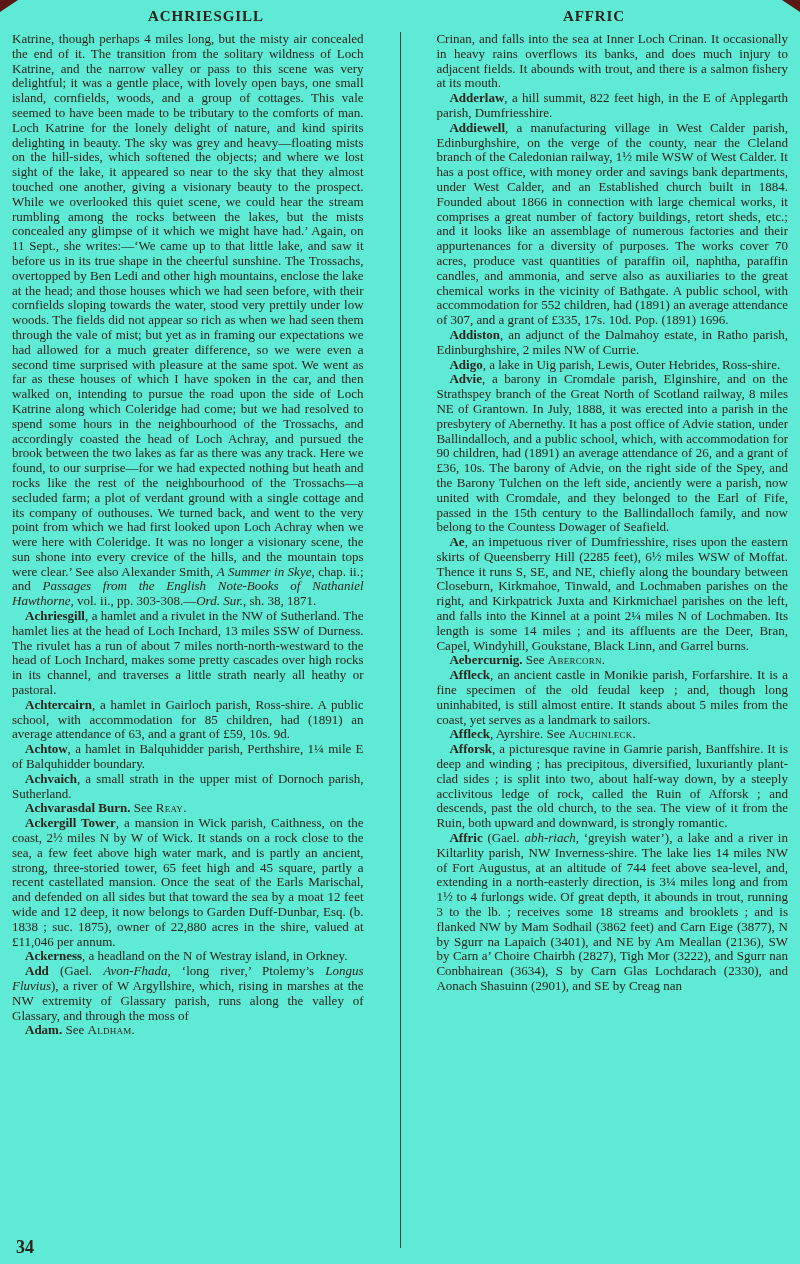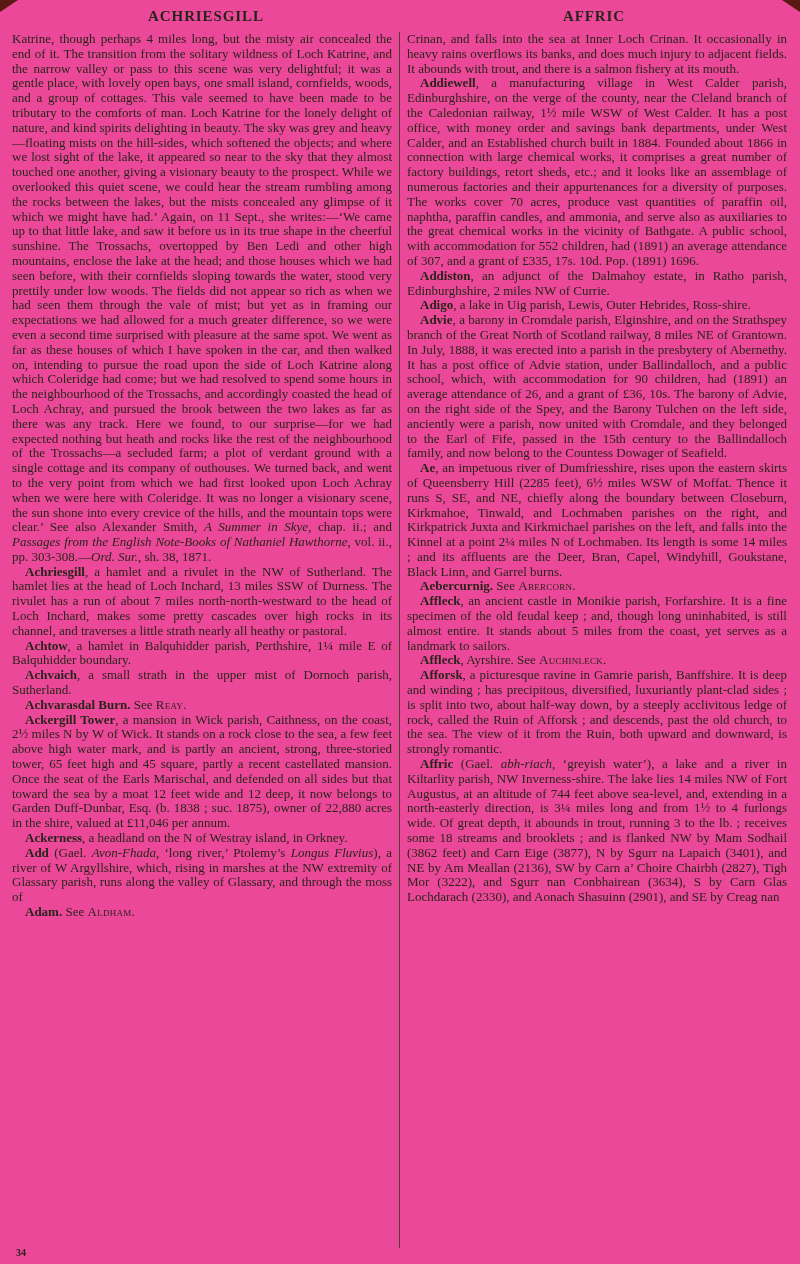"ACHRIESGILL" .page { background: #ec4899 -> #5eead4 }
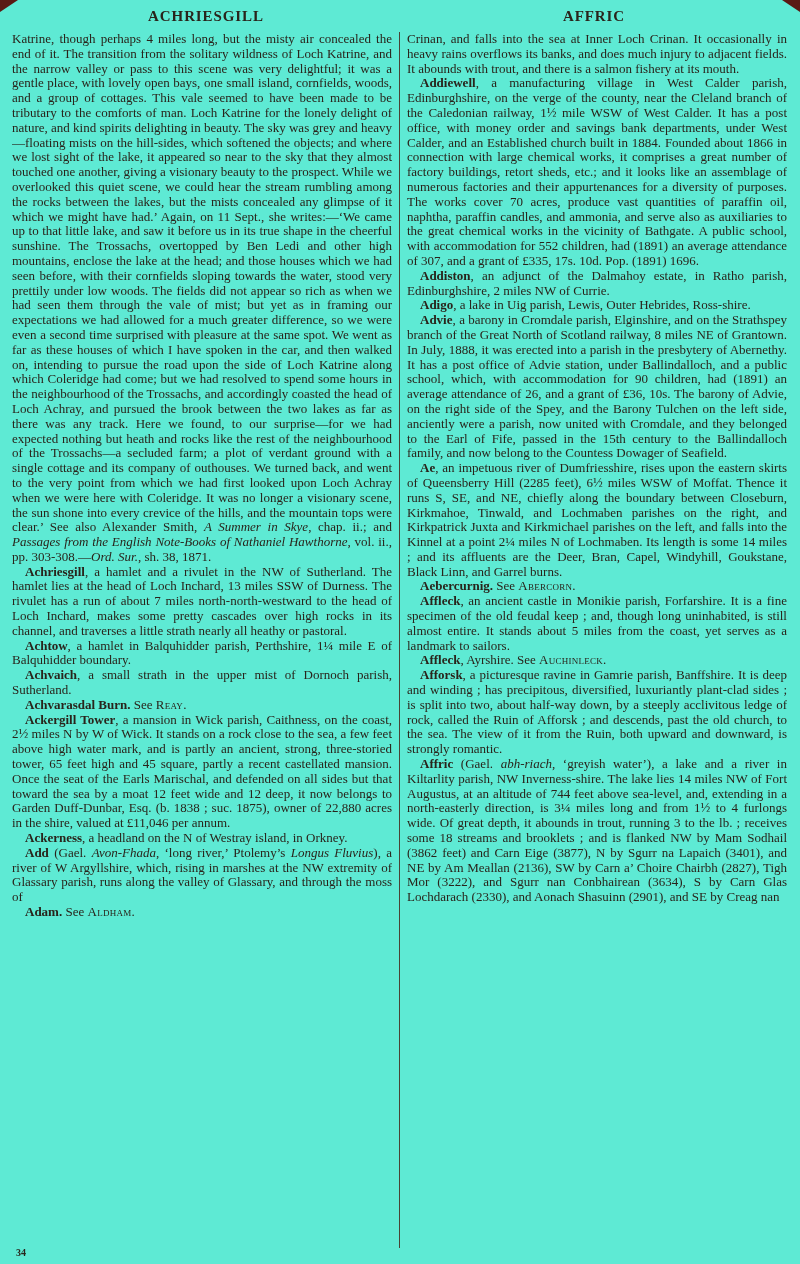"Katrine, though perhaps 4 miles" .columns { gap: none -> 29px }
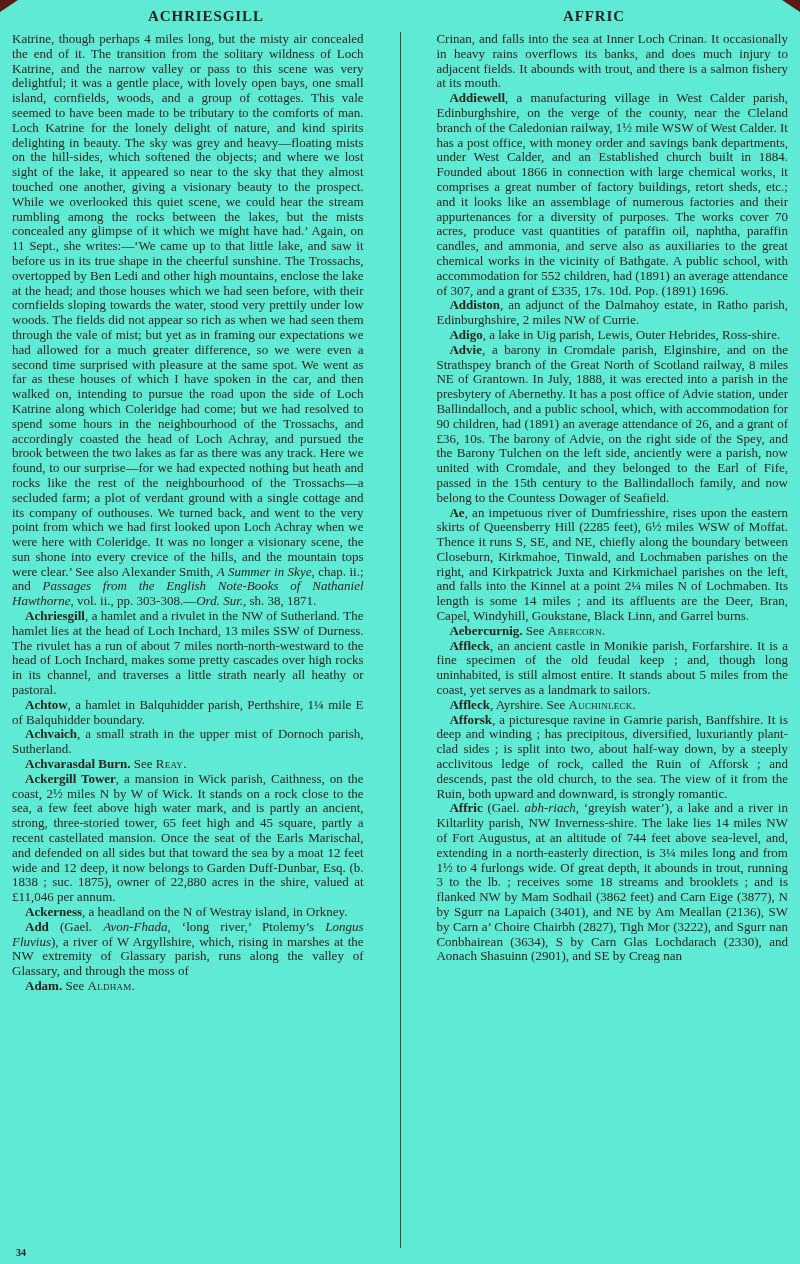"Adderlaw, a hill summit, 822" p.entry { html: none -> <p><span>Adderlaw</span><span>, a hill summit, 822 feet high, in the E of Applegarth parish, Dumfriesshire.</span></p> }
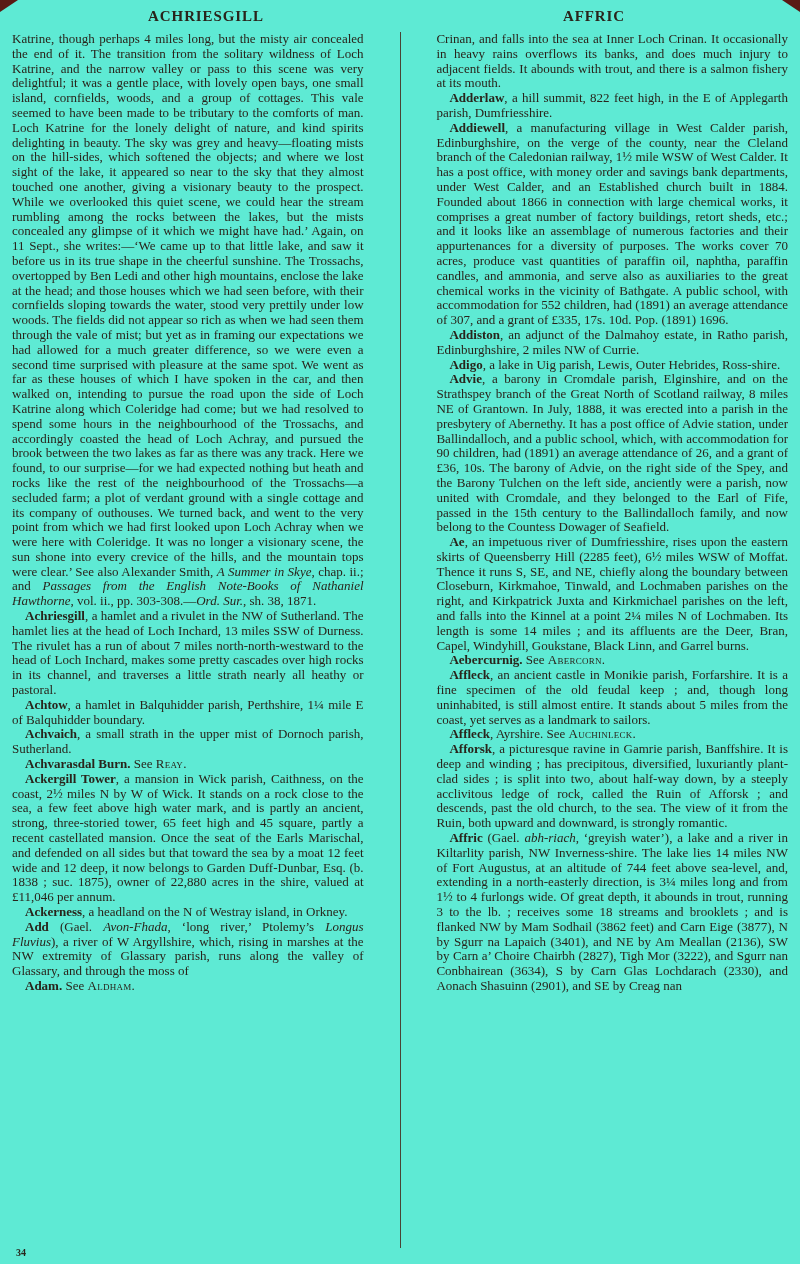"Achtercairn, a hamlet in Gairloch" p.entry { html: none -> <p><span>Achtercairn</span><span>, a hamlet in Gairloch parish, Ross-shire. A public school, with accommodation for 85 children, had (1891) an average attendance of 63, and a grant of £59, 10s. 9d.</span></p> }
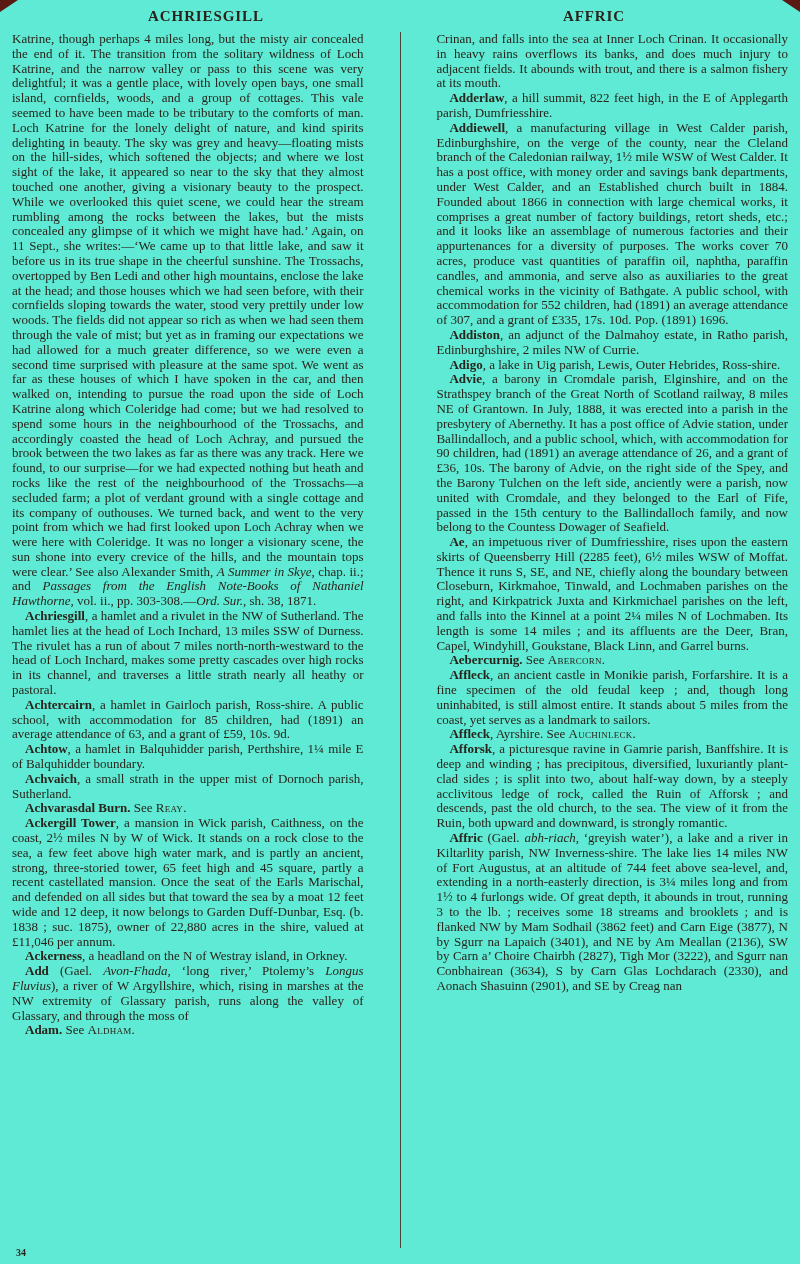"34" .page-number { font-size: 10px -> 18px }
